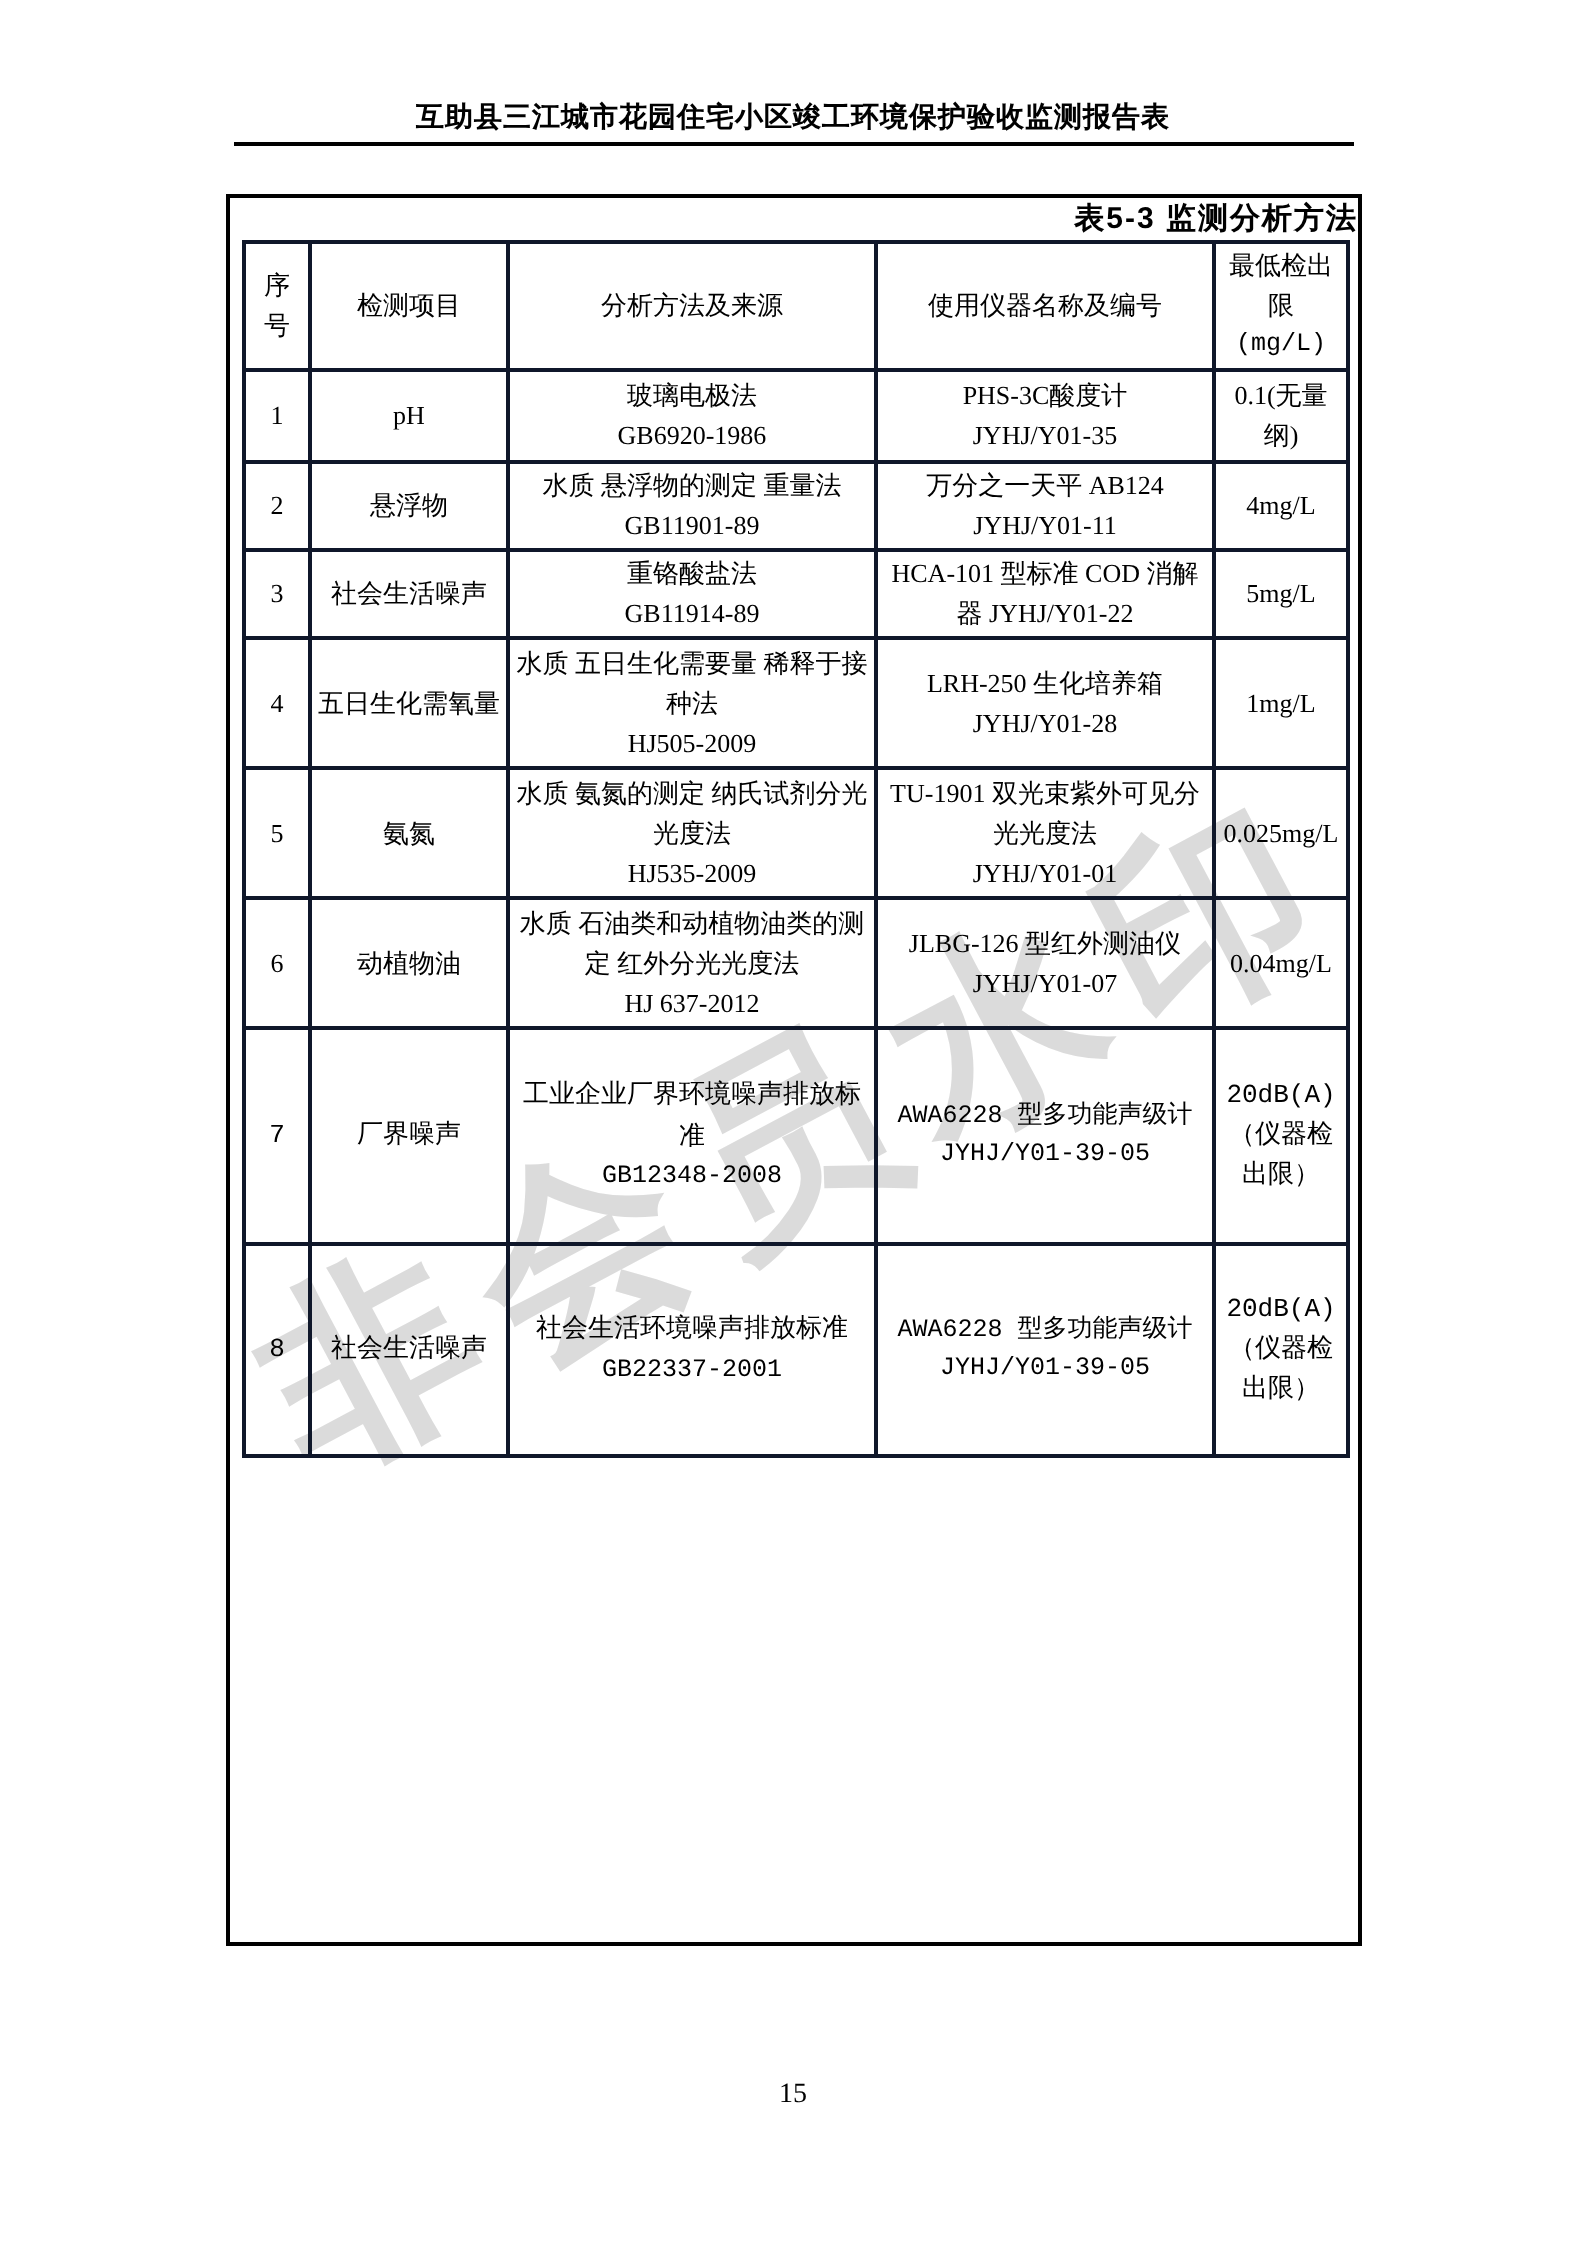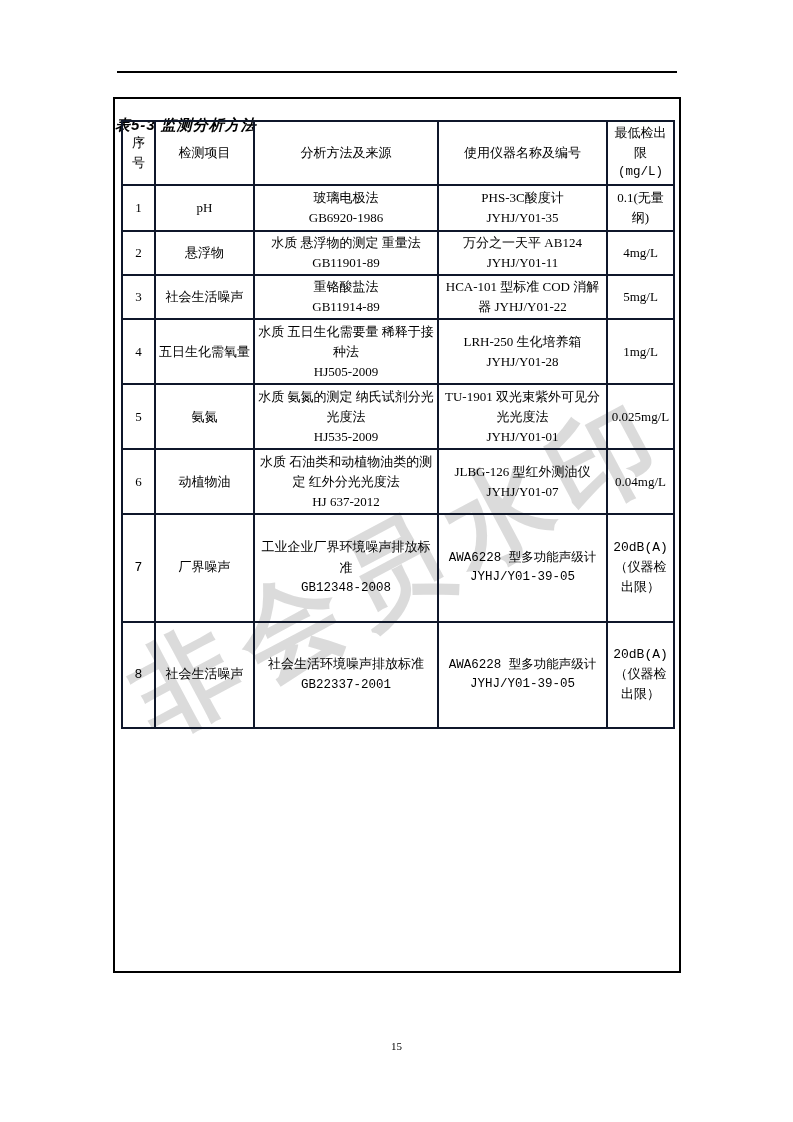"互助县三江城市花园住宅小区竣工环境保护验收监测报告表" div.doc-header { html: none -> <div>互助县三江城市花园住宅小区竣工环境保护验收监测报告表</div> }
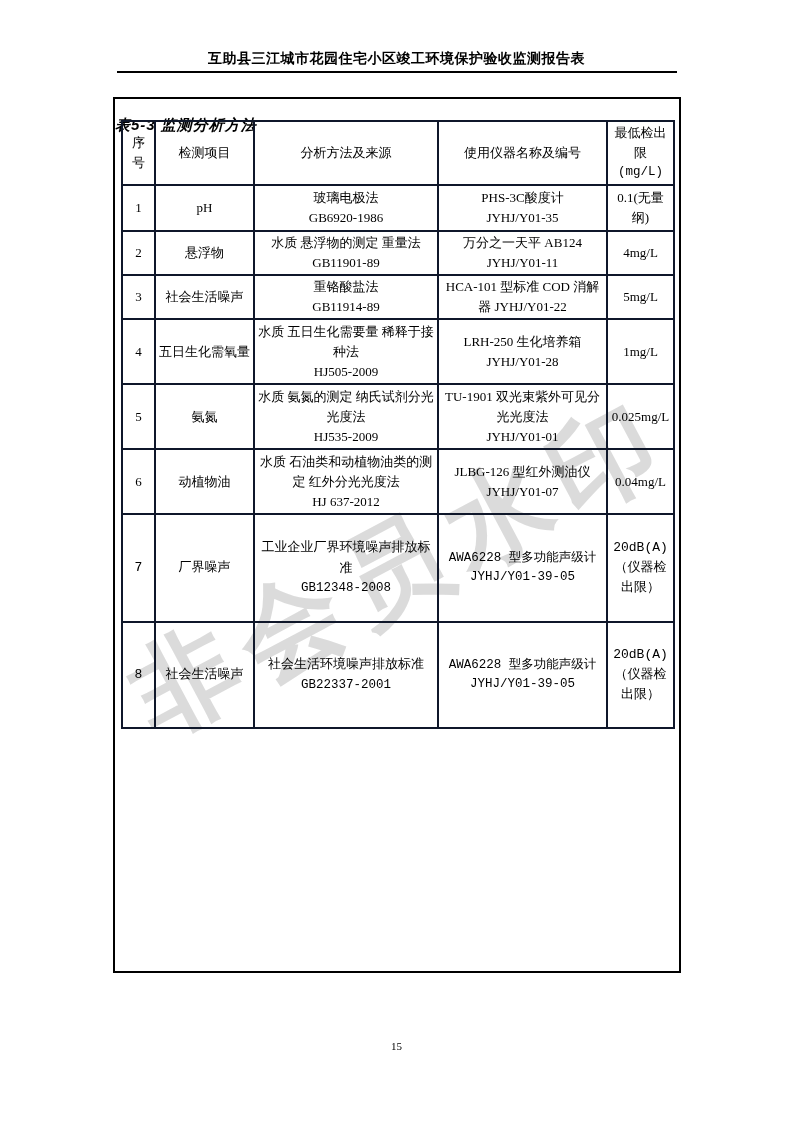"表5-3 监测分析方法" .table-title { font-style: italic -> none; margin-top: 17px -> 1px; text-align: left -> right }
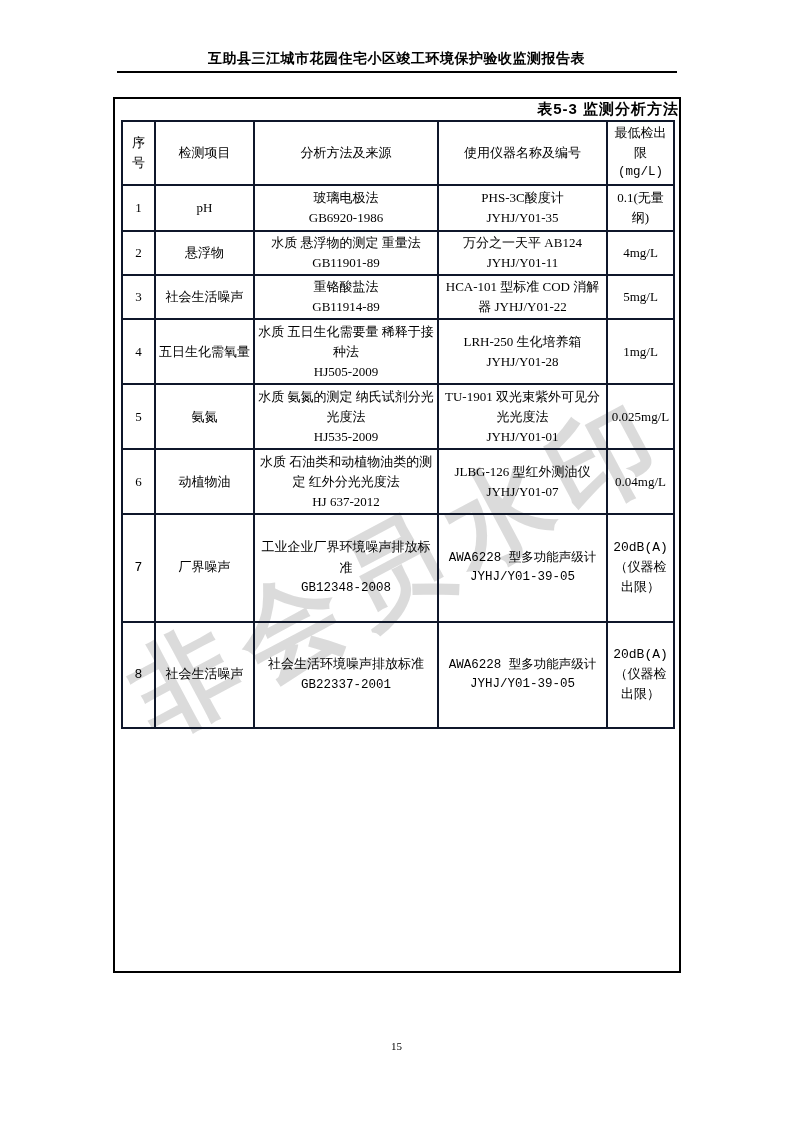"15" .page-number { font-size: 11px -> 14px }
